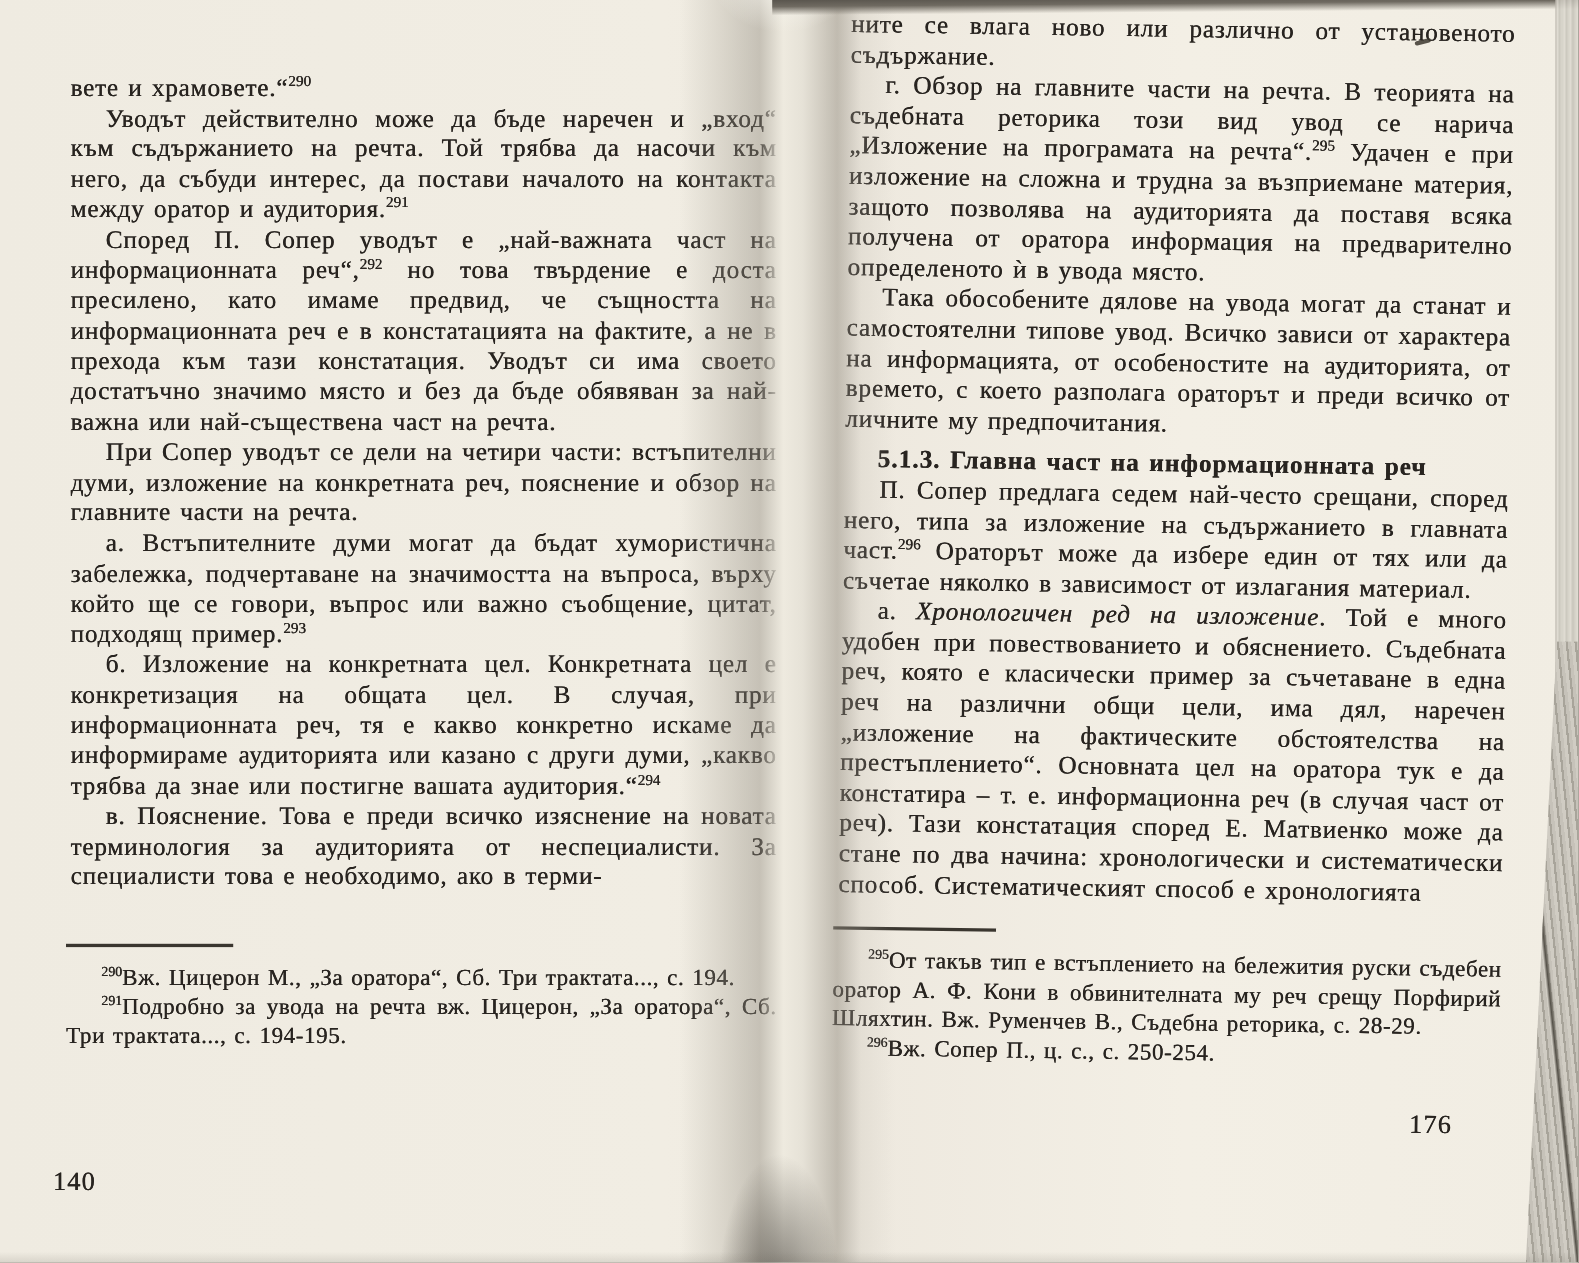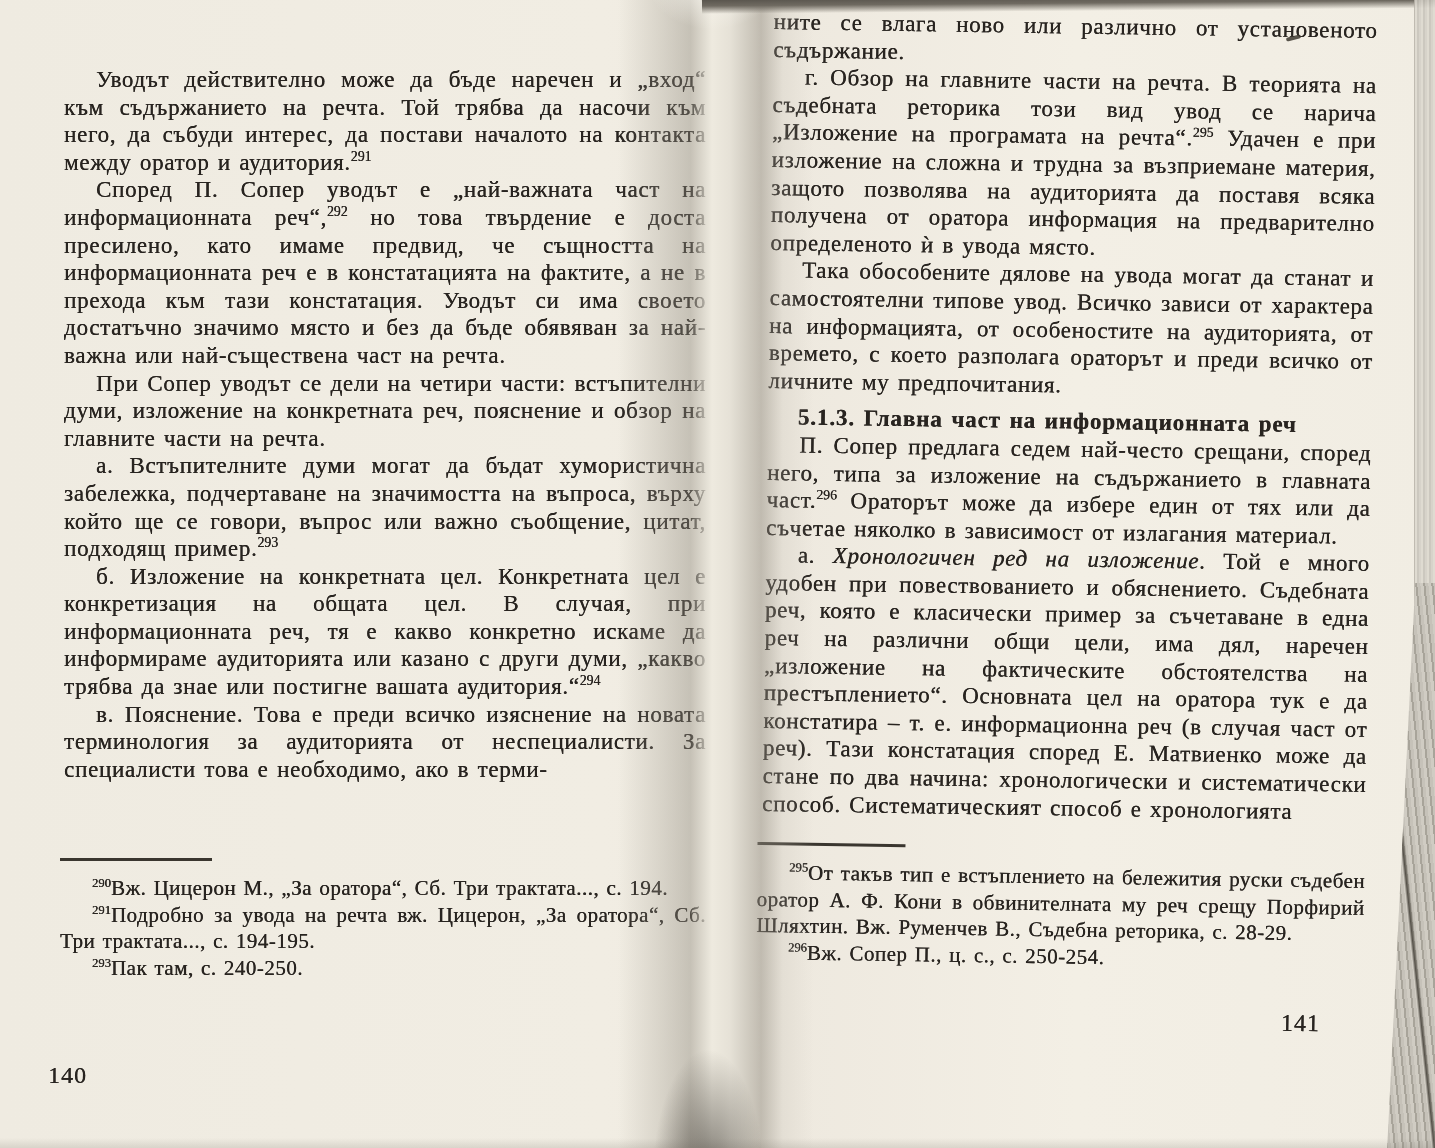"вете и храмовете.“290" p.para { html: none -> <p><span>вете и храмовете.“</span><sup>290</sup></p> }
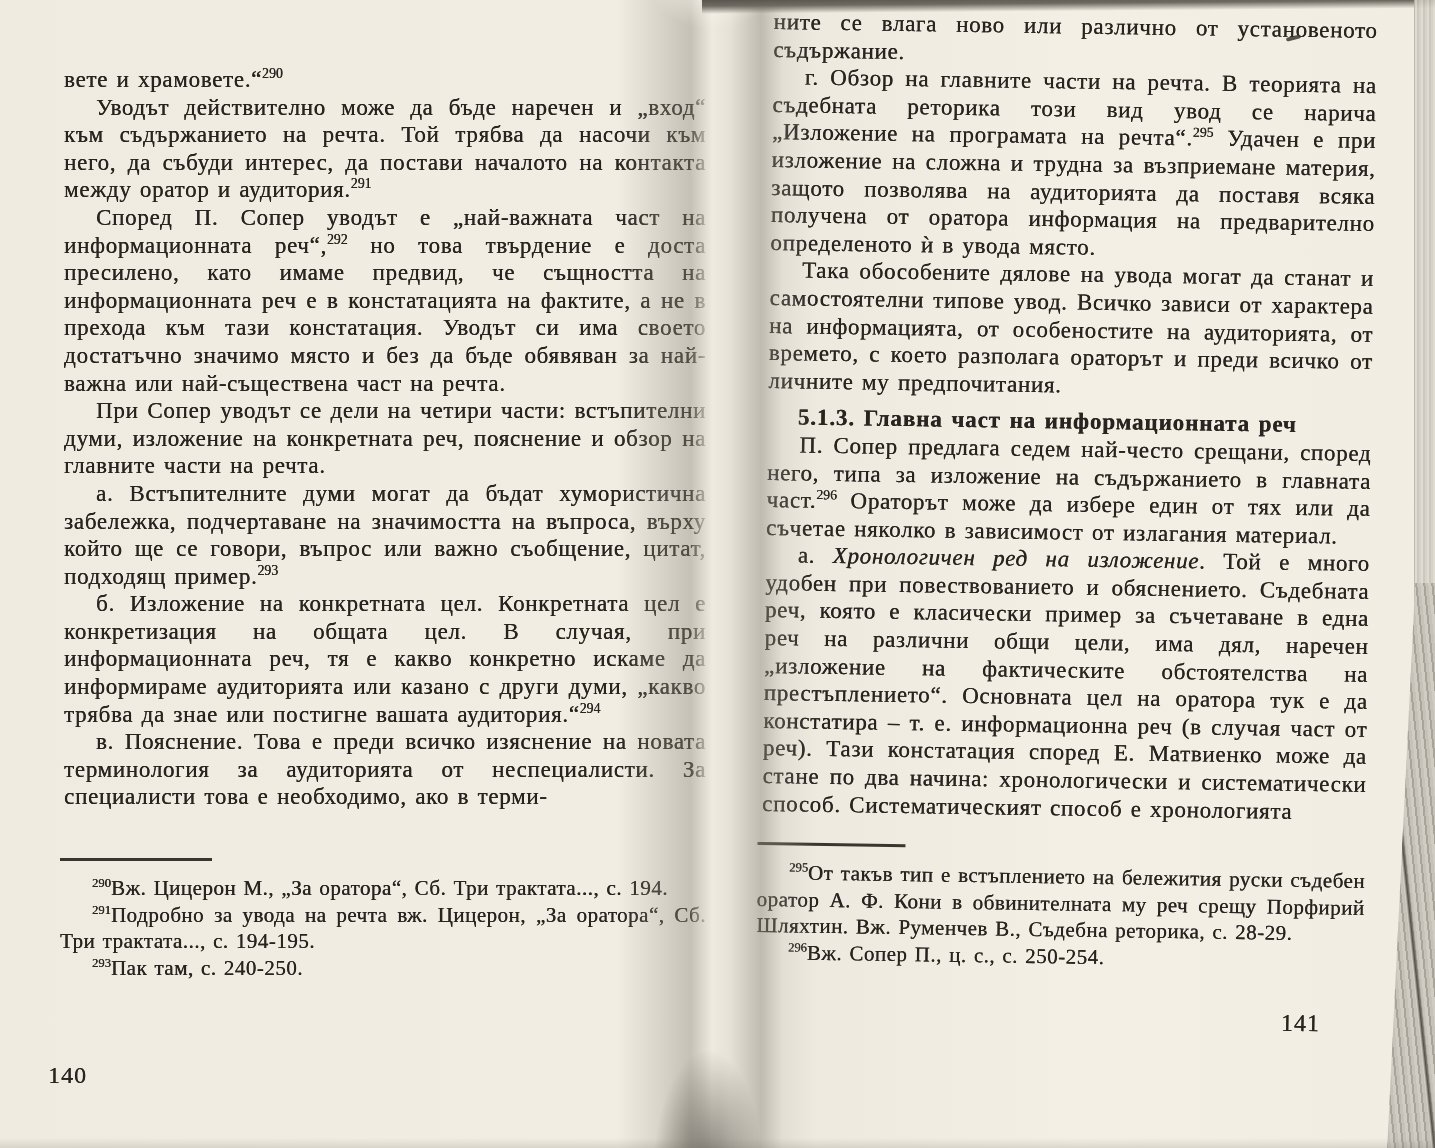"293Пак там, с. 240-250." p.para { html: <p><sup>293</sup><span>Пак там, с. 240-250.</span></p> -> none }
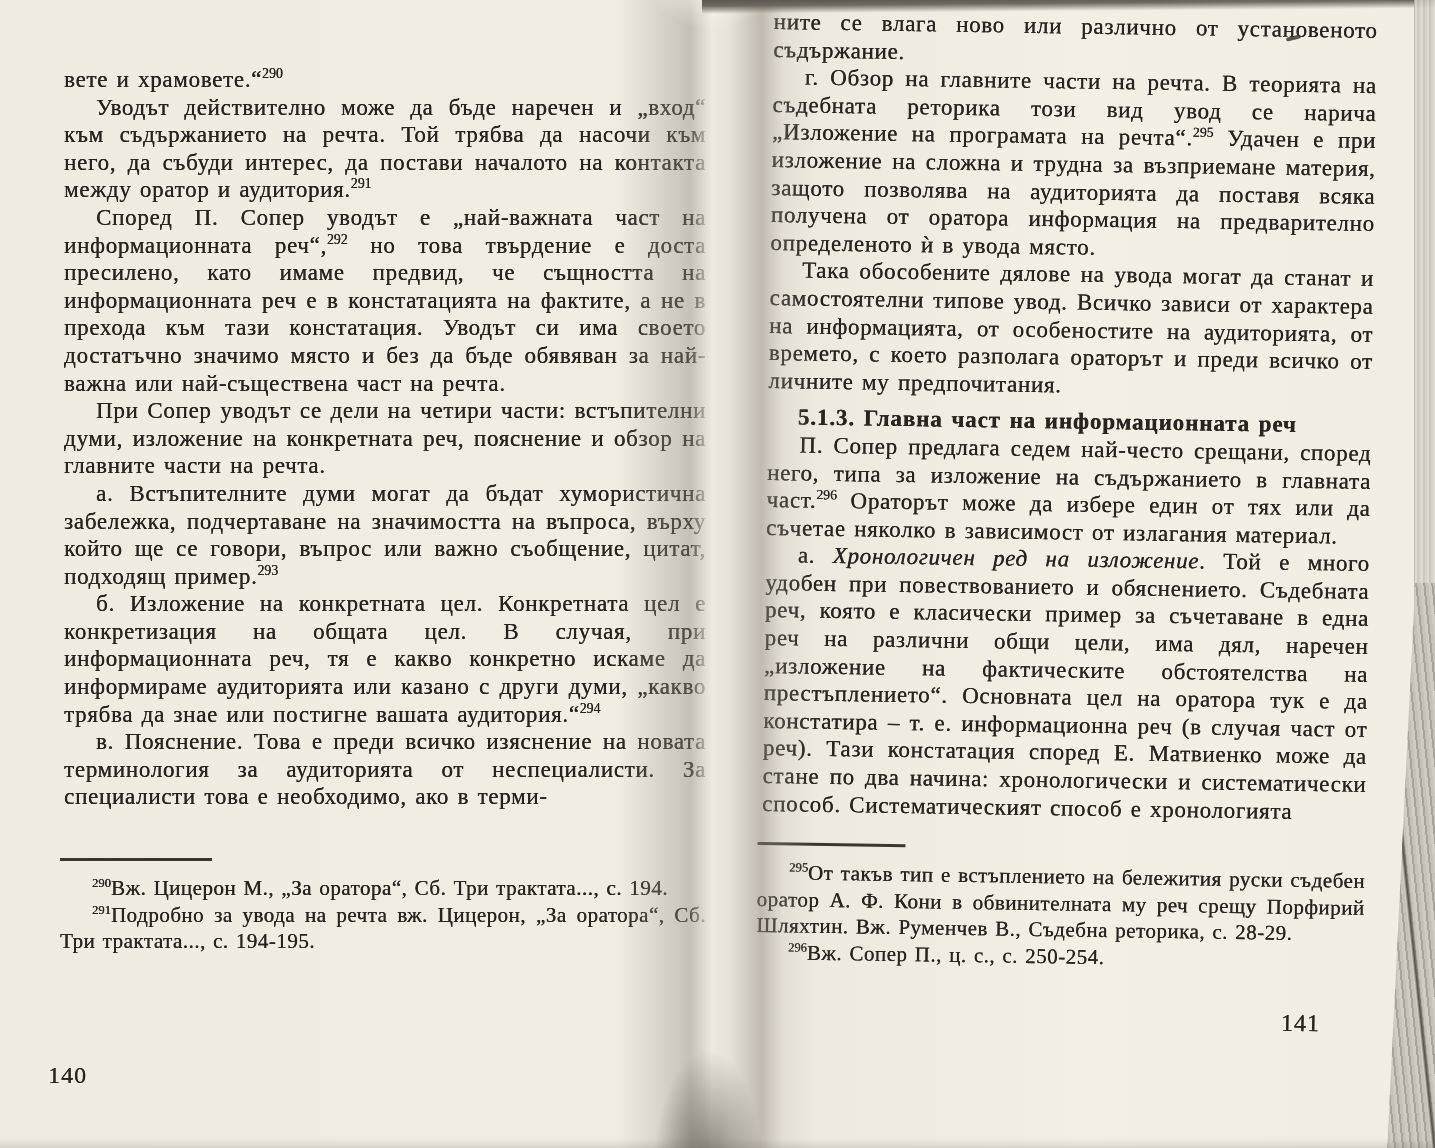"141" div.pagenum { text: 141 -> 176 }
